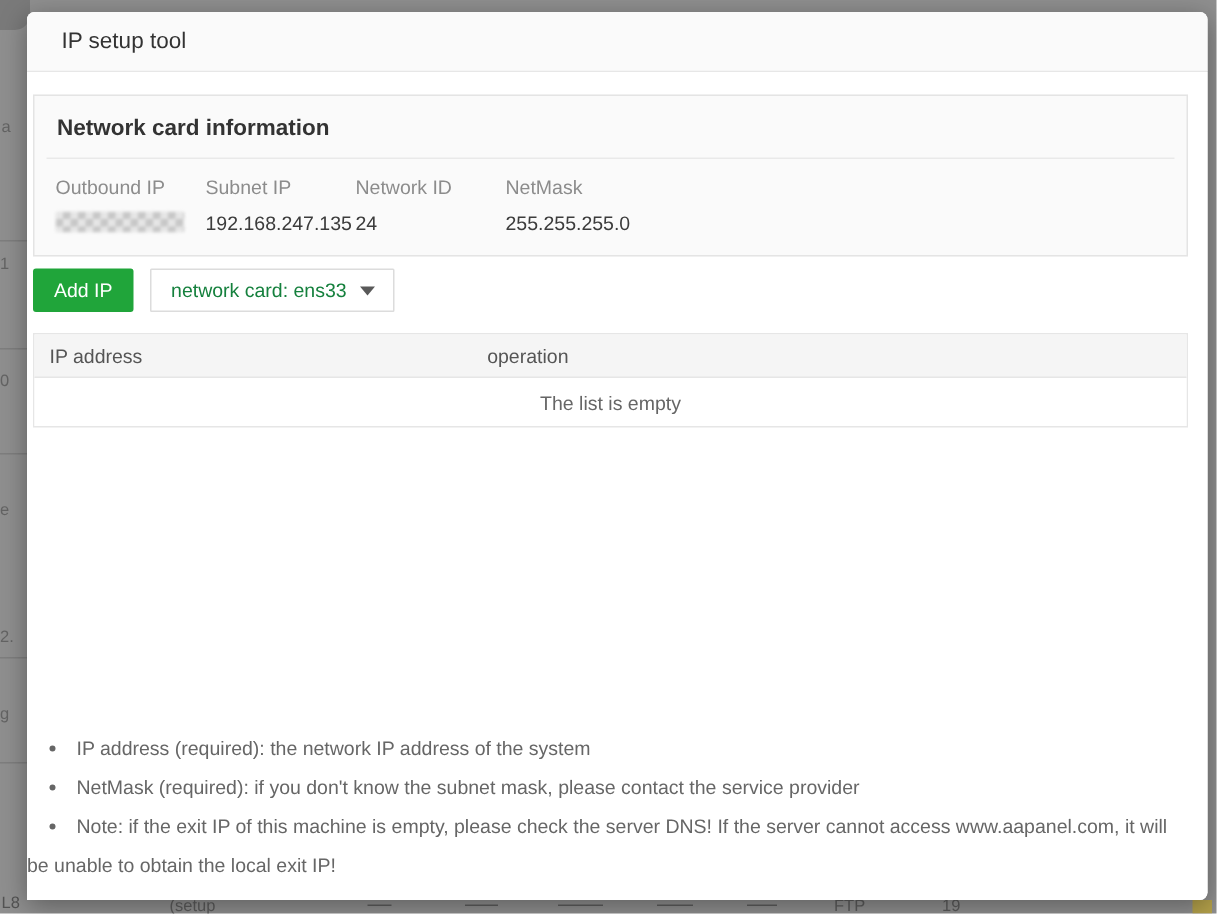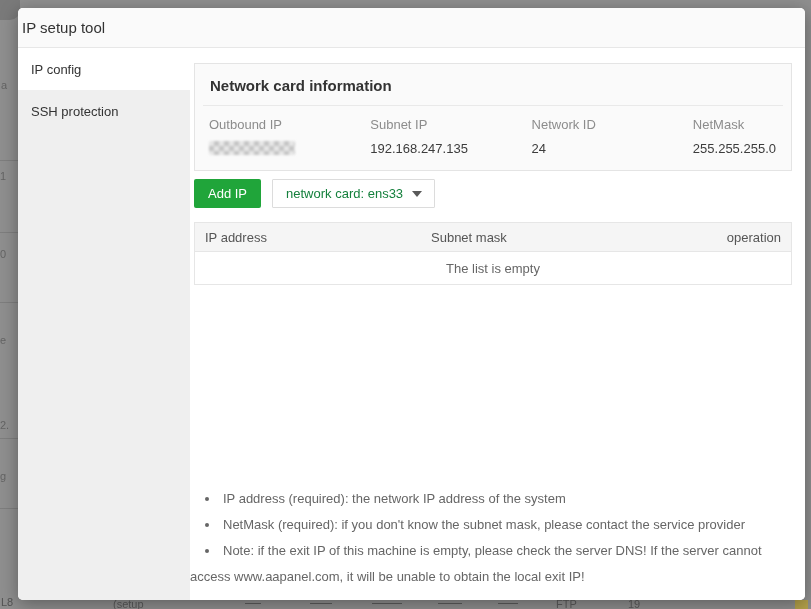"IP setup tool" .titlebar { padding-left: 4px -> 23px }
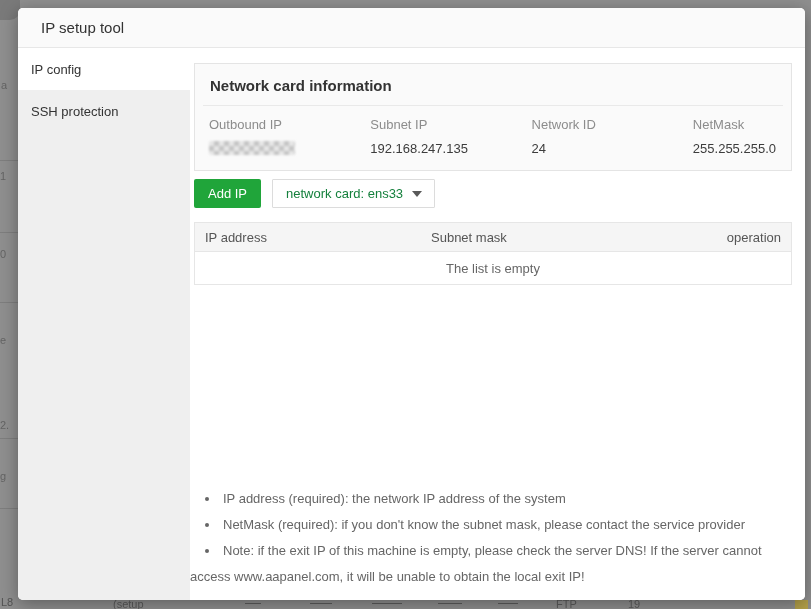"IP config" div.sidebar { html: <div> <div> <span>IP config</span> </div> <div> <span>SSH protection</span> </div> </div> -> none }
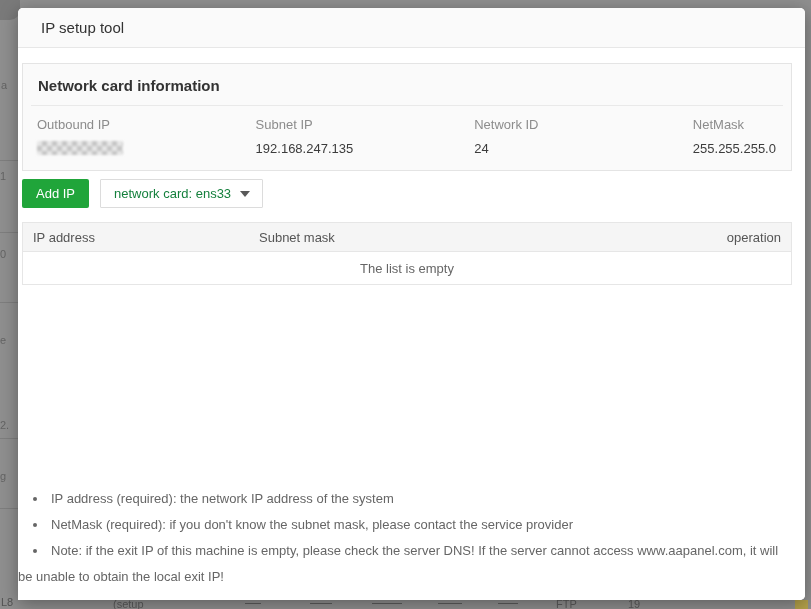"Outbound IP" .fields { justify-content: space-between -> none }
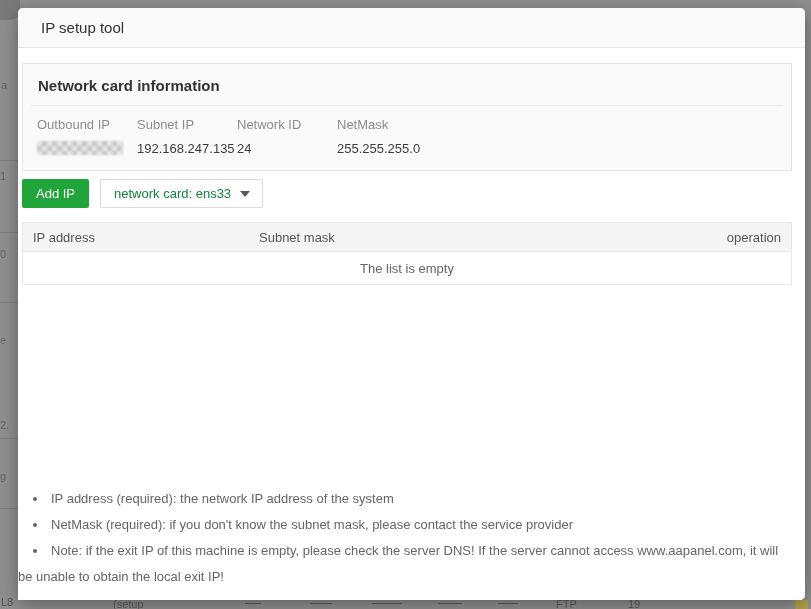"Subnet mask" div.th-mask { html: <div>Subnet mask</div> -> none }
